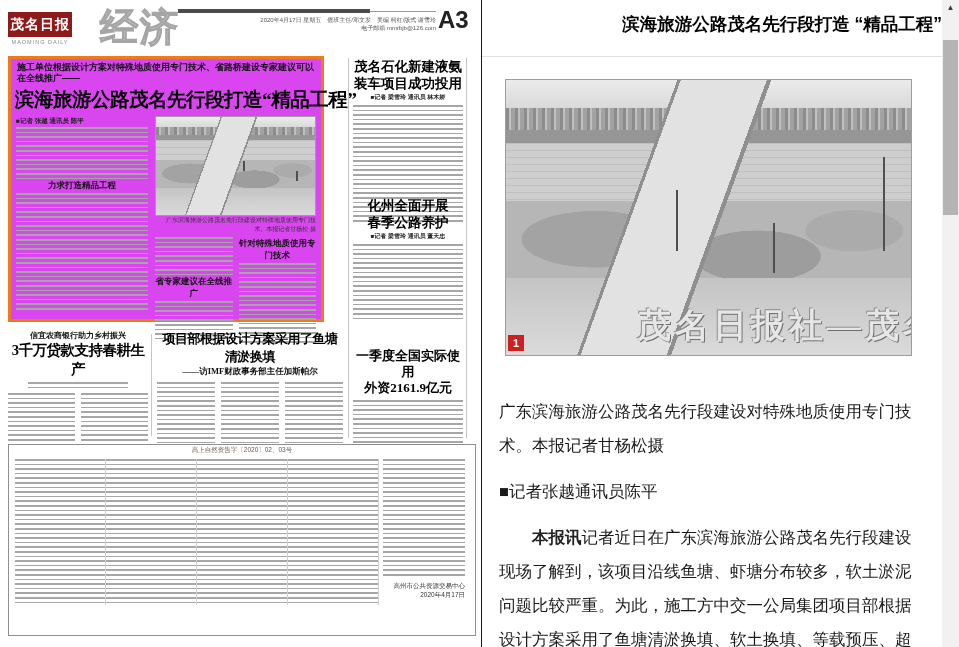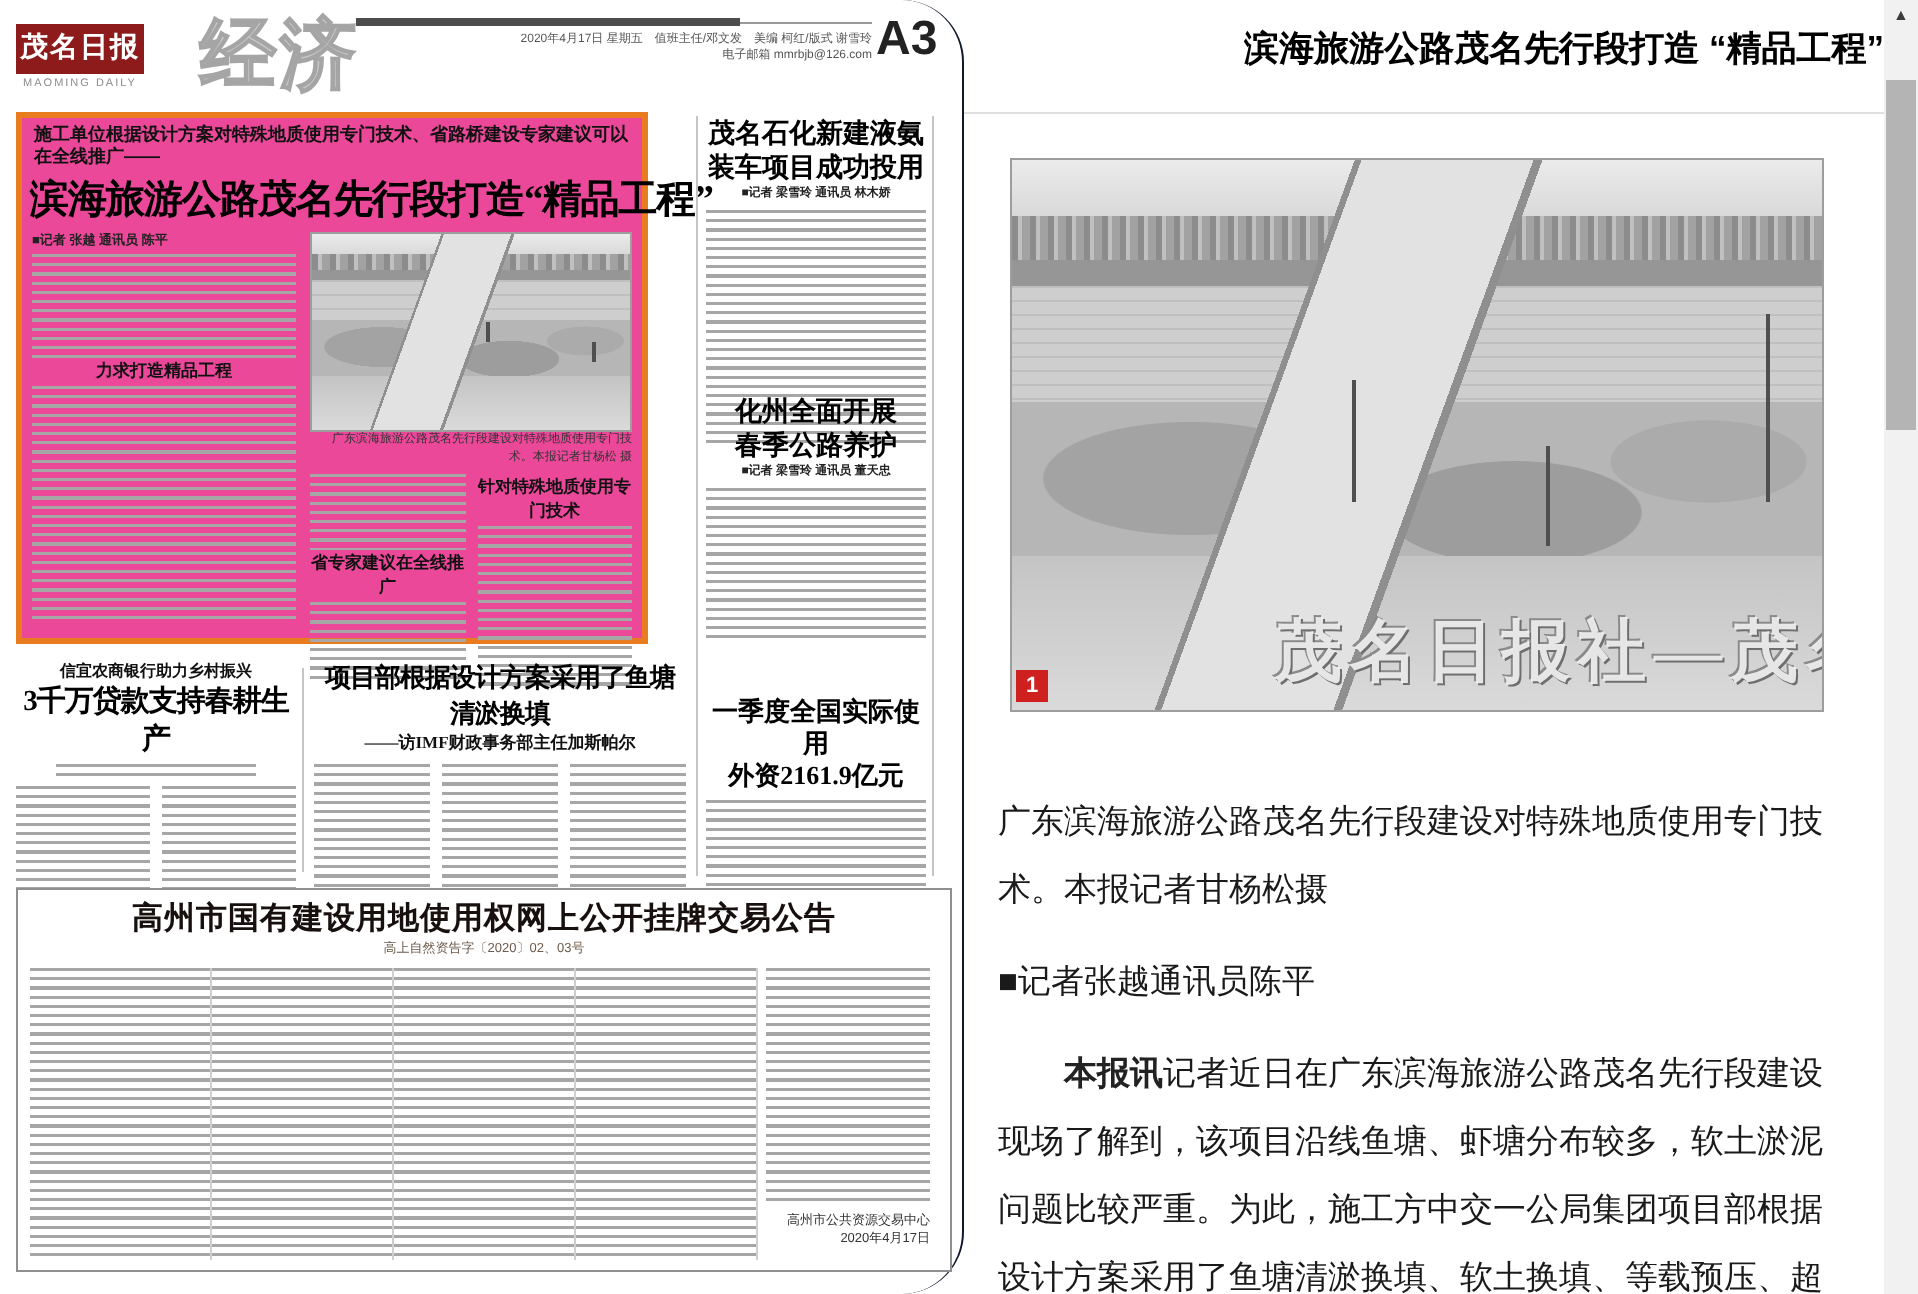"茂名日报" #news-page { border-radius: 31px -> none }
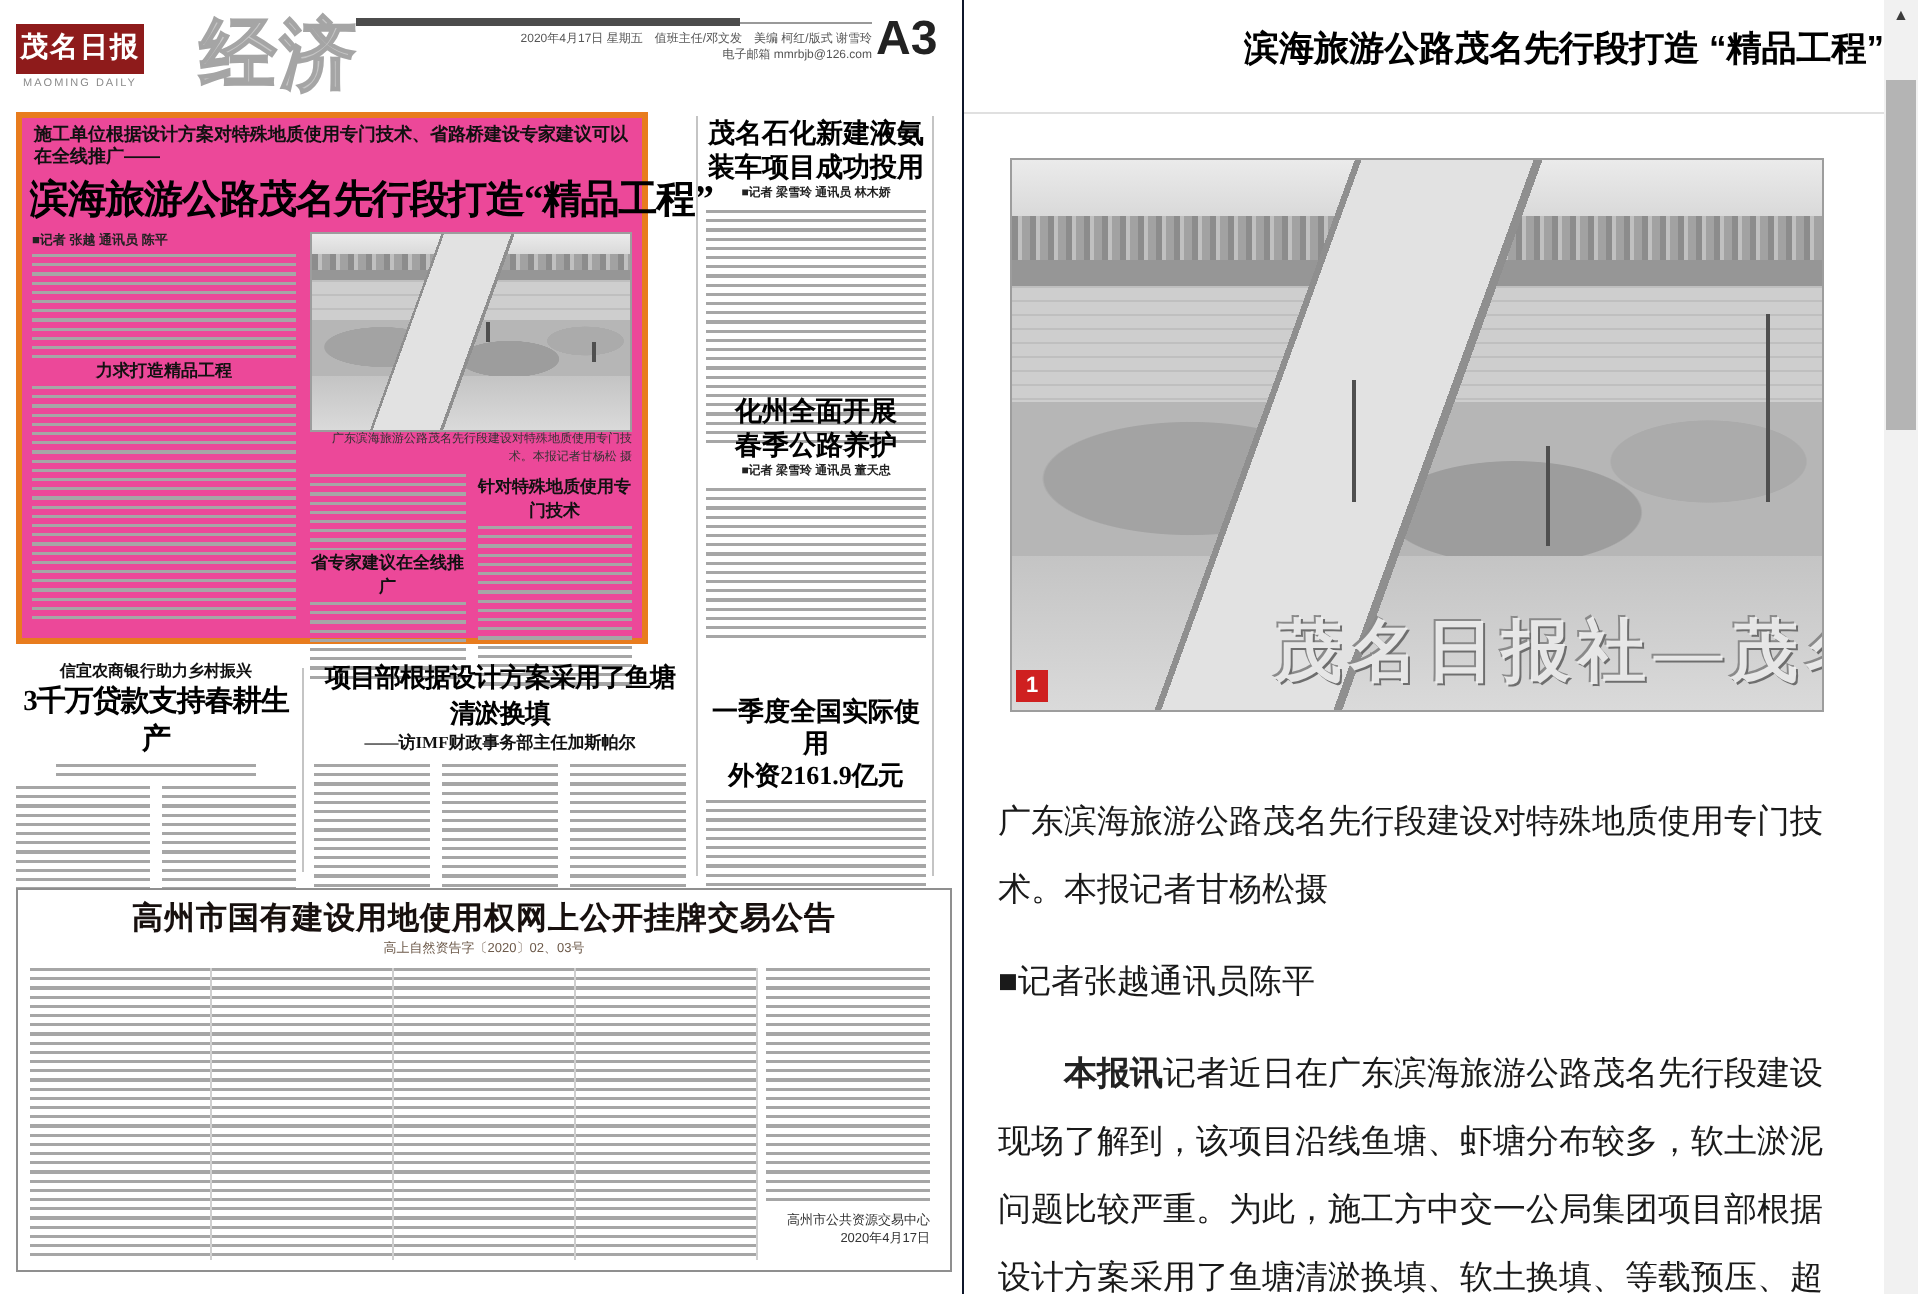"施工单位根据设计方案对特殊地质使用专门技术、省路桥建设专家建议可以在全线推广——" #lead-box { background: #ec4899 -> #d946ef }
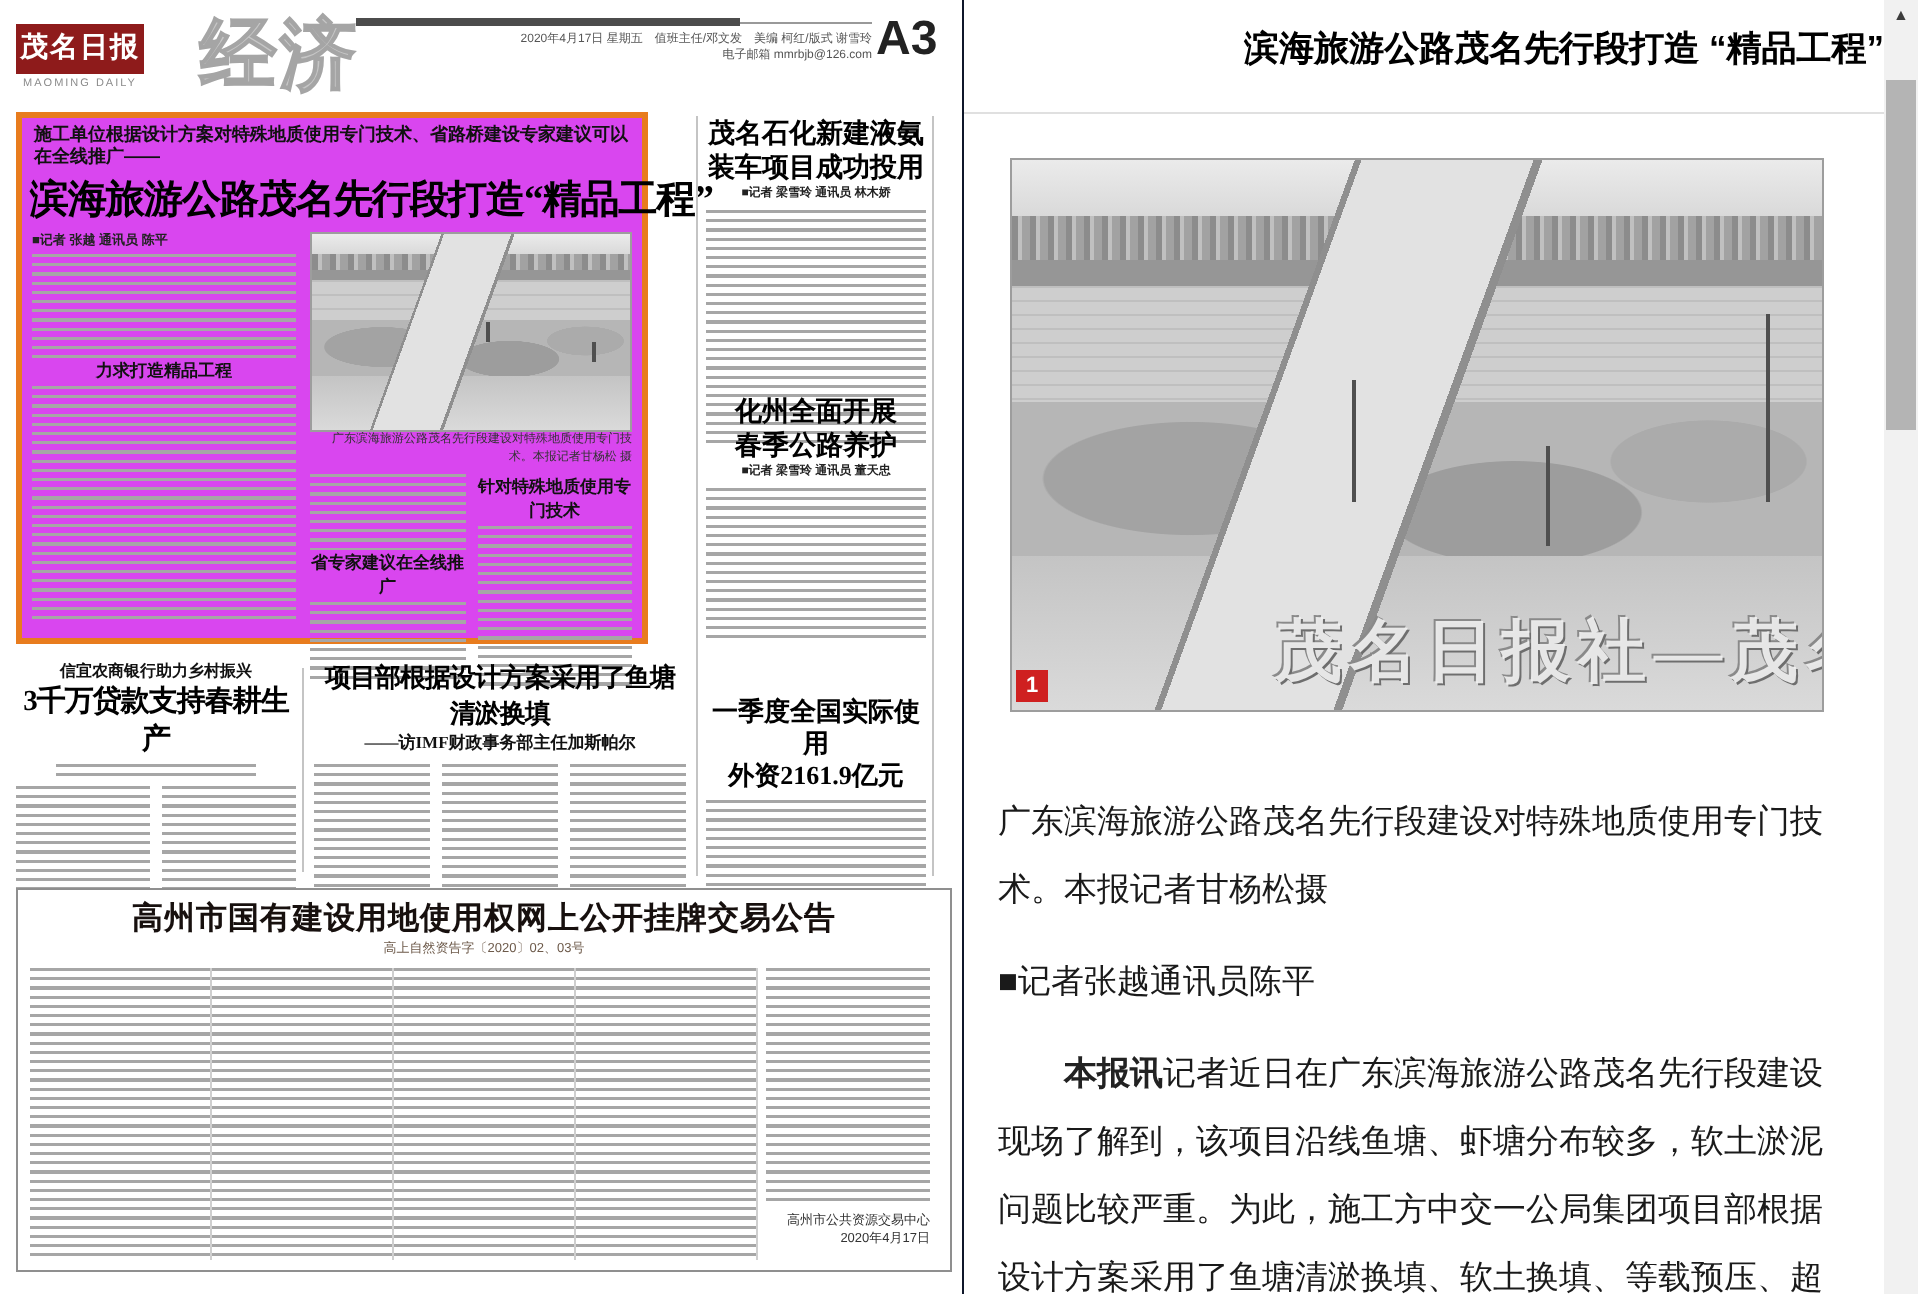"高州市国有建设用地使用权网上公开挂牌交易公告" div.notice-headline { html: <div>高州市国有建设用地使用权网上公开挂牌交易公告</div> -> none }
